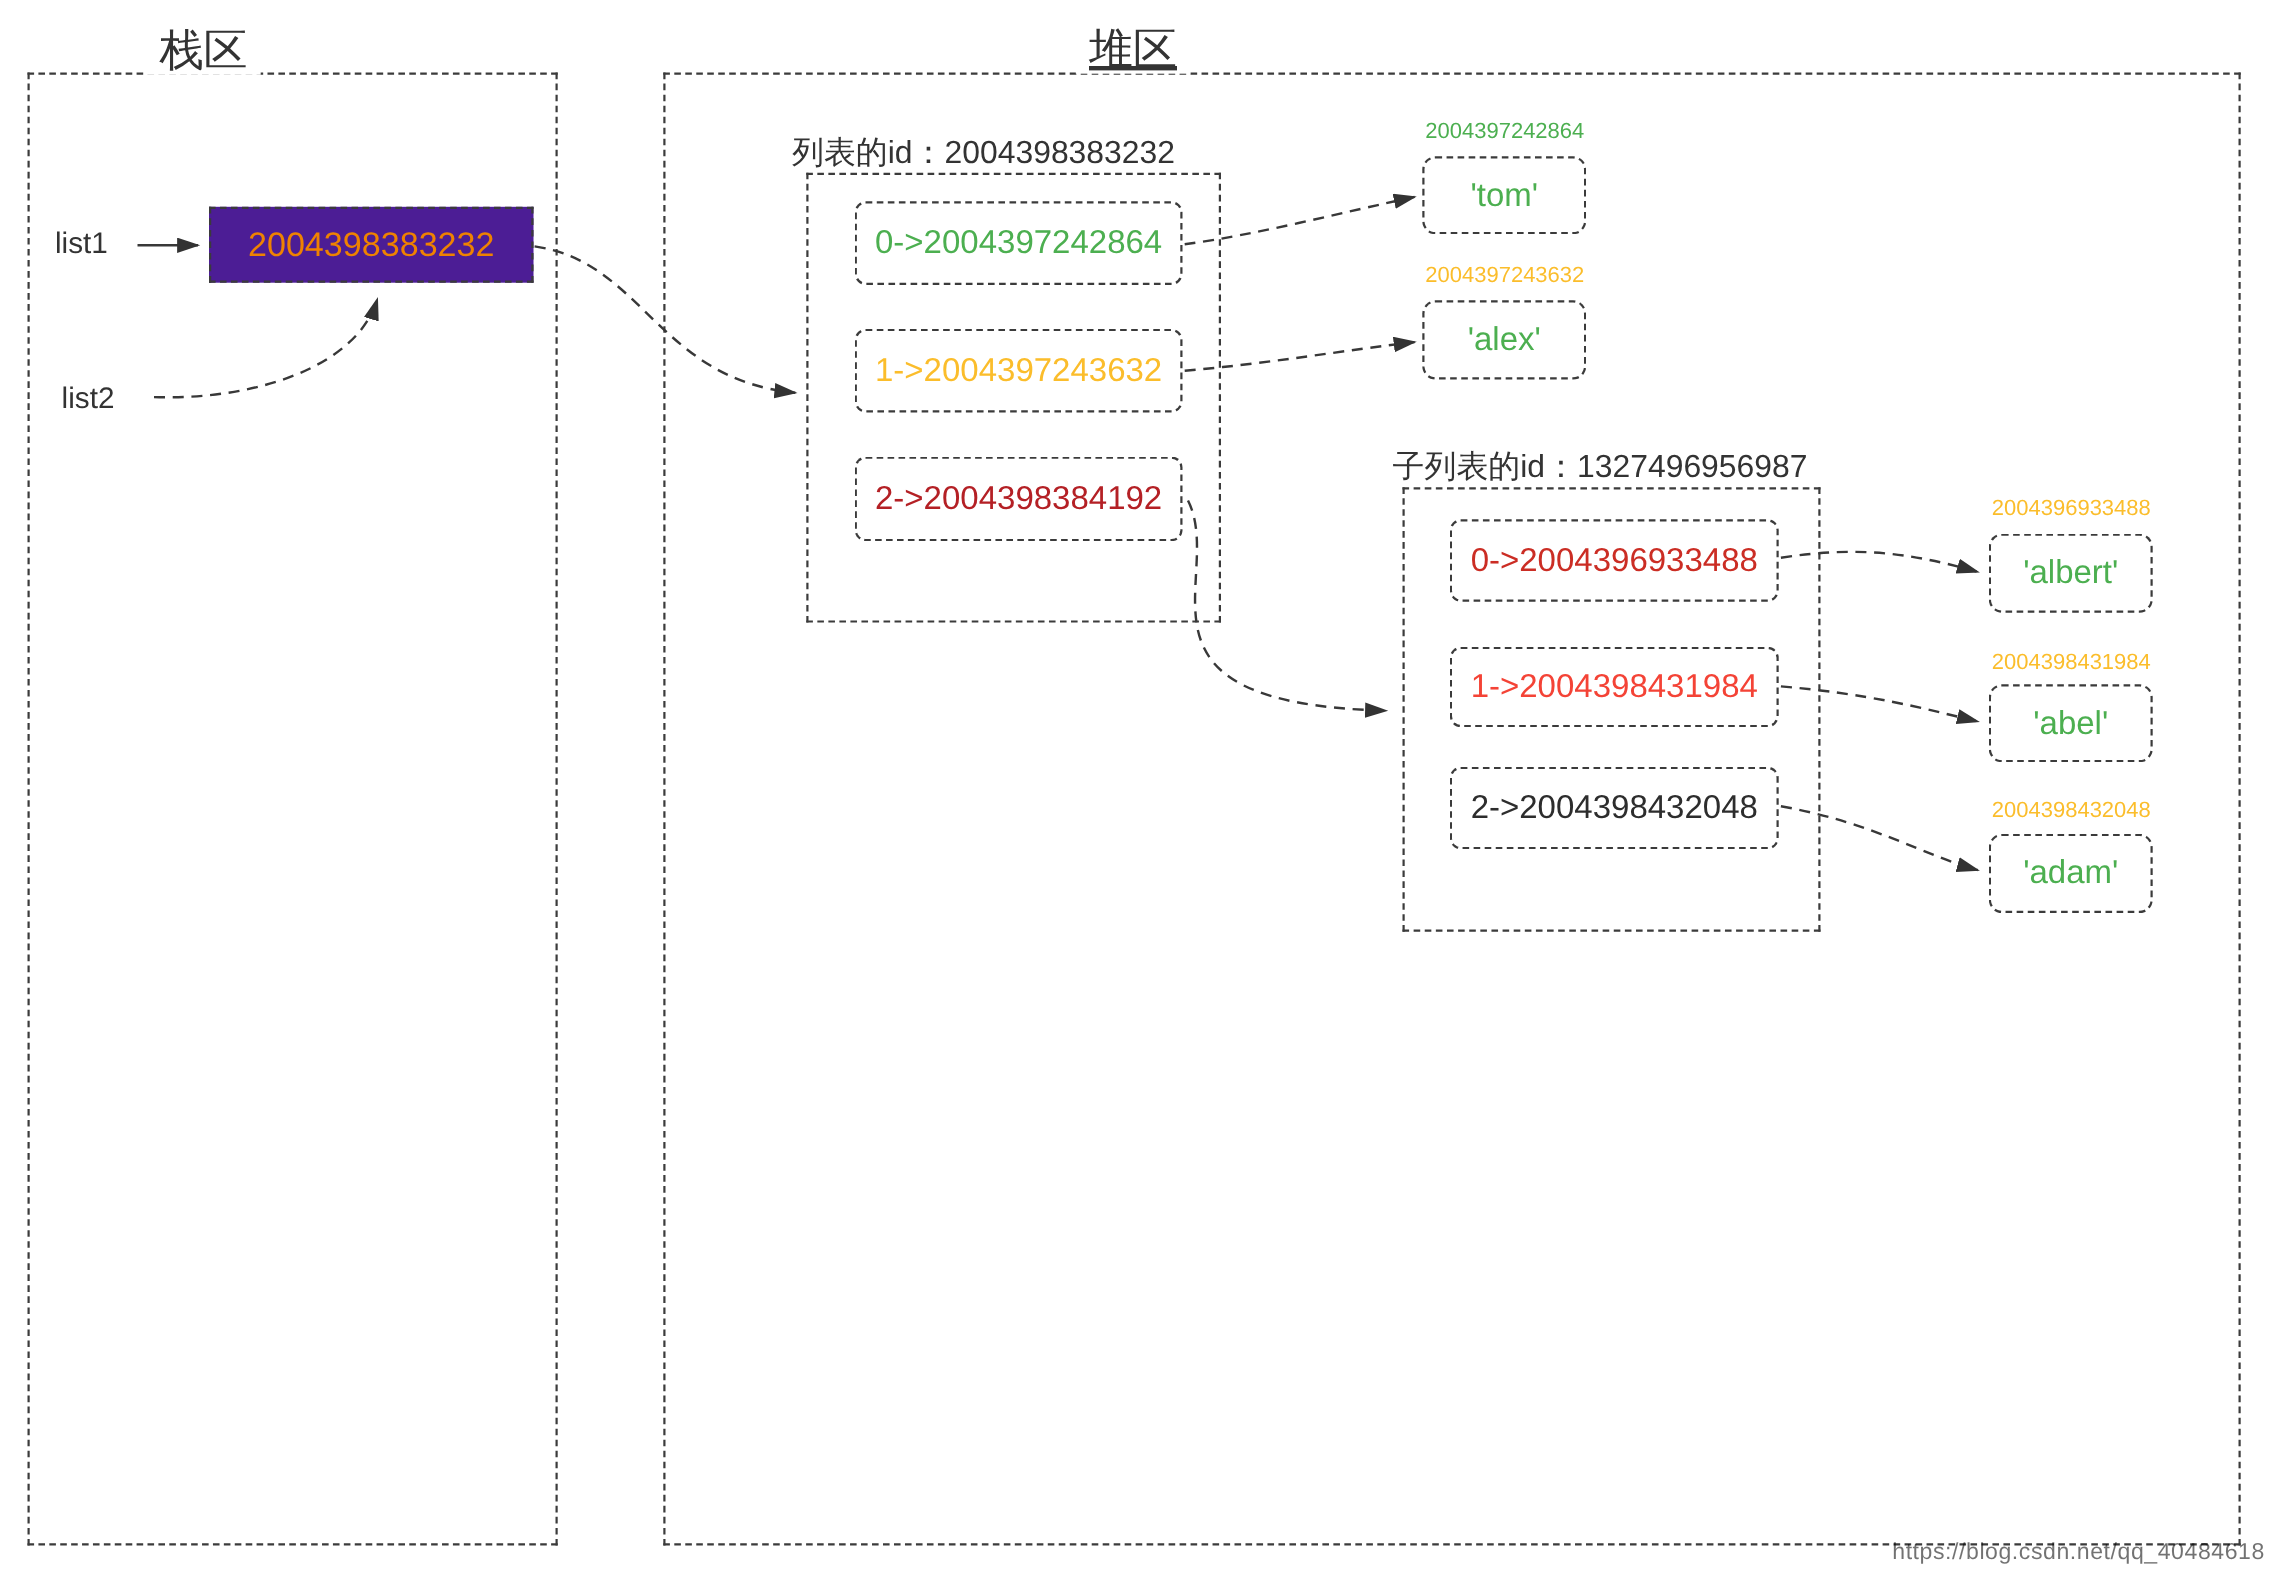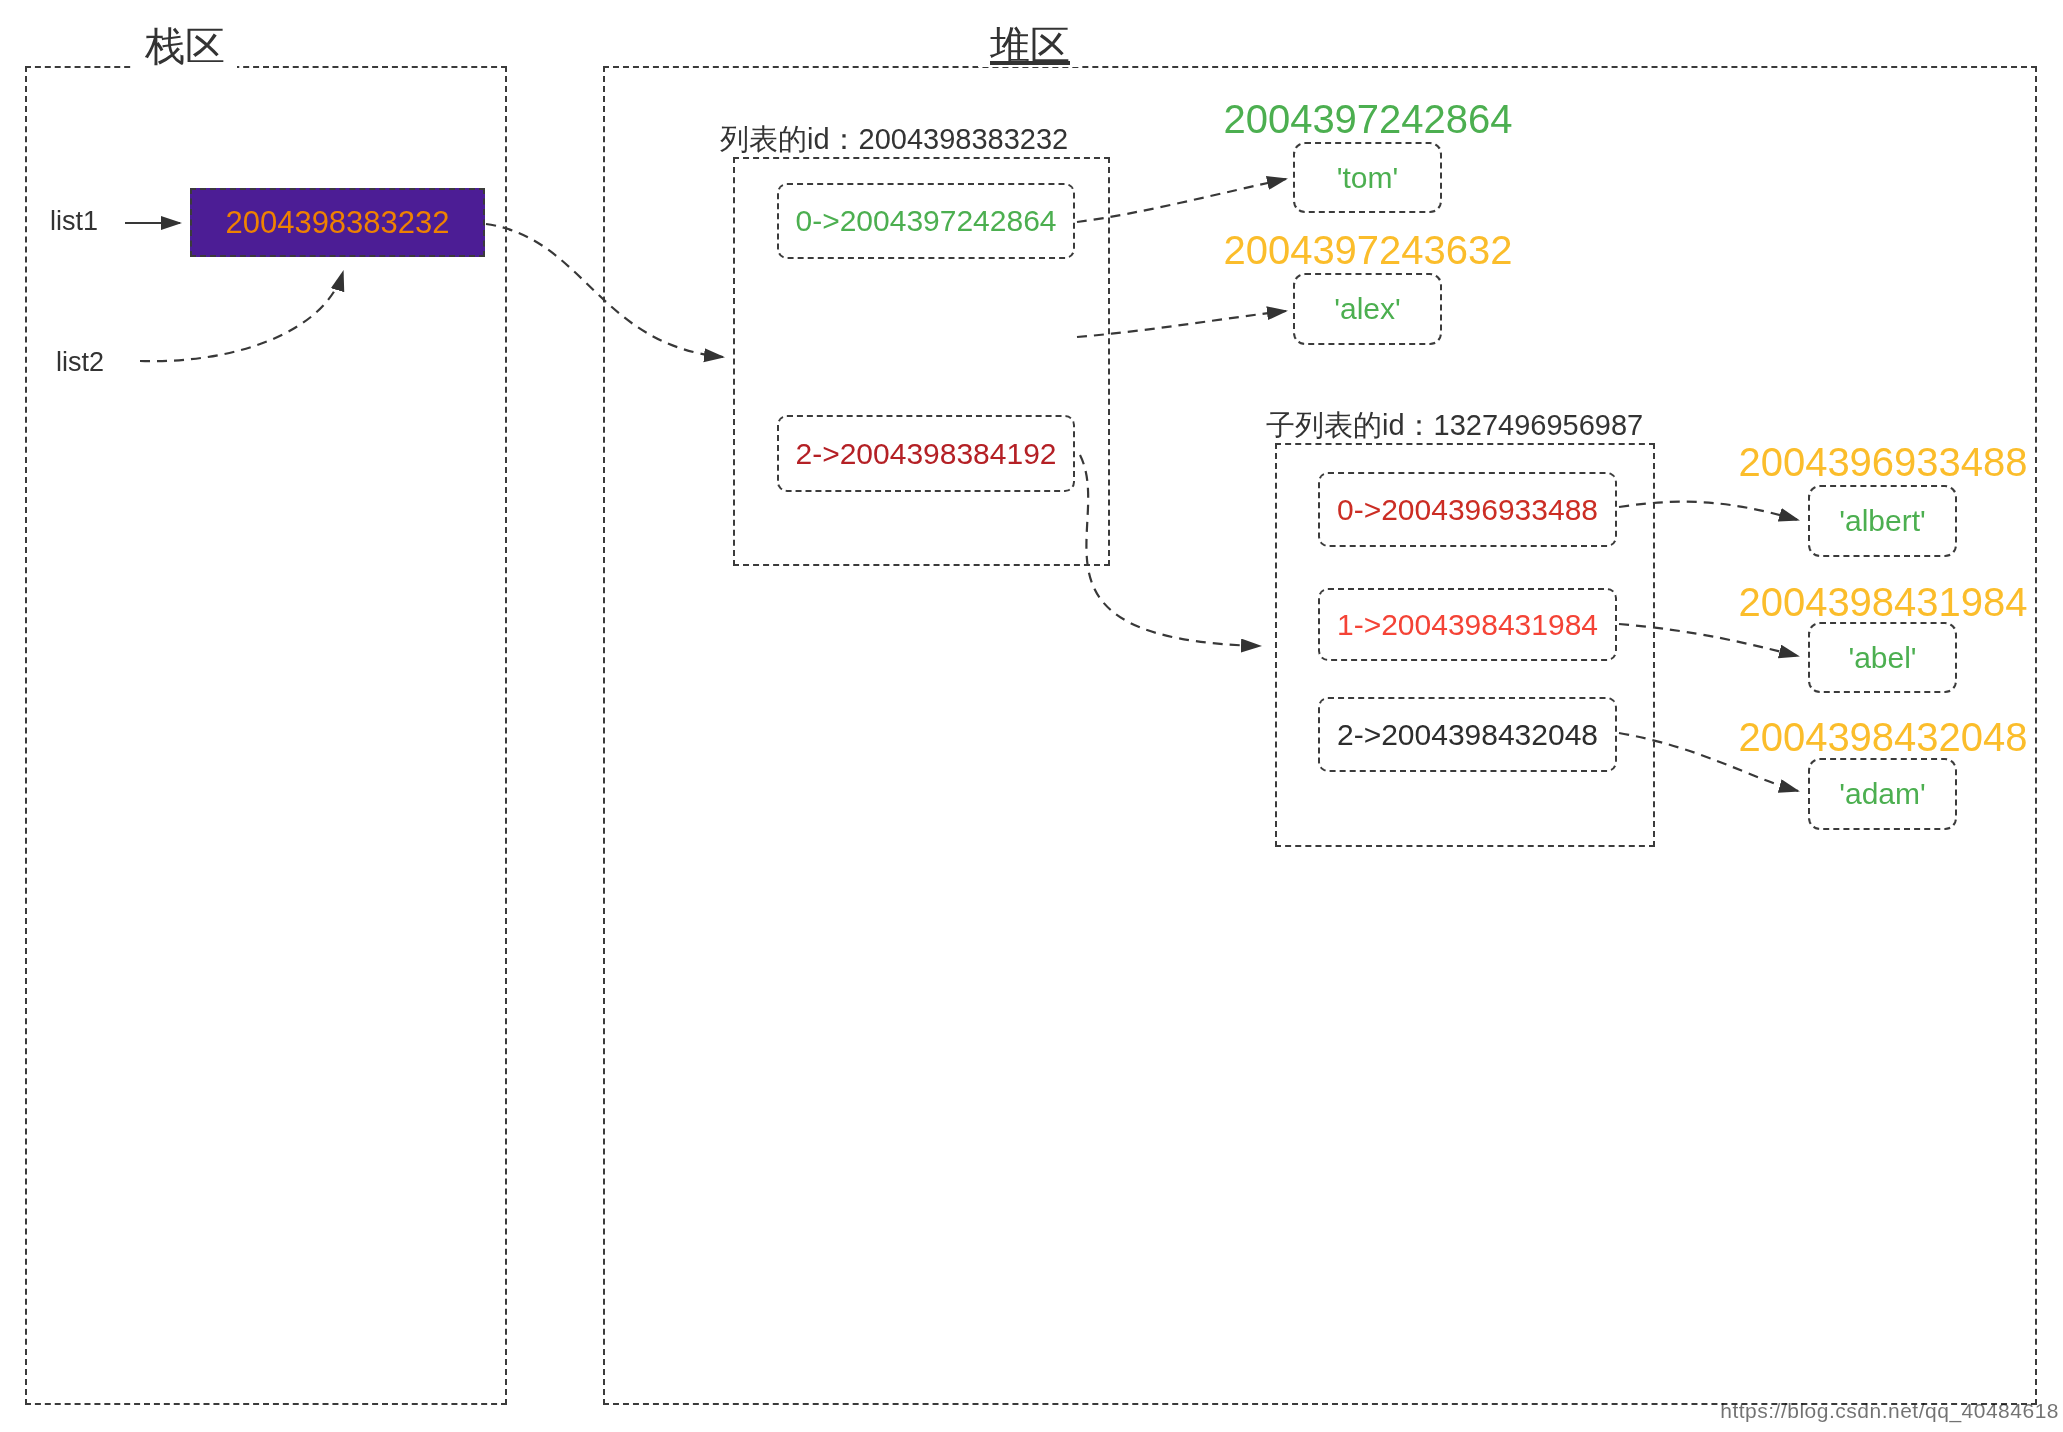"2004397242864" .cell-label { font-size: 40px -> 20px }
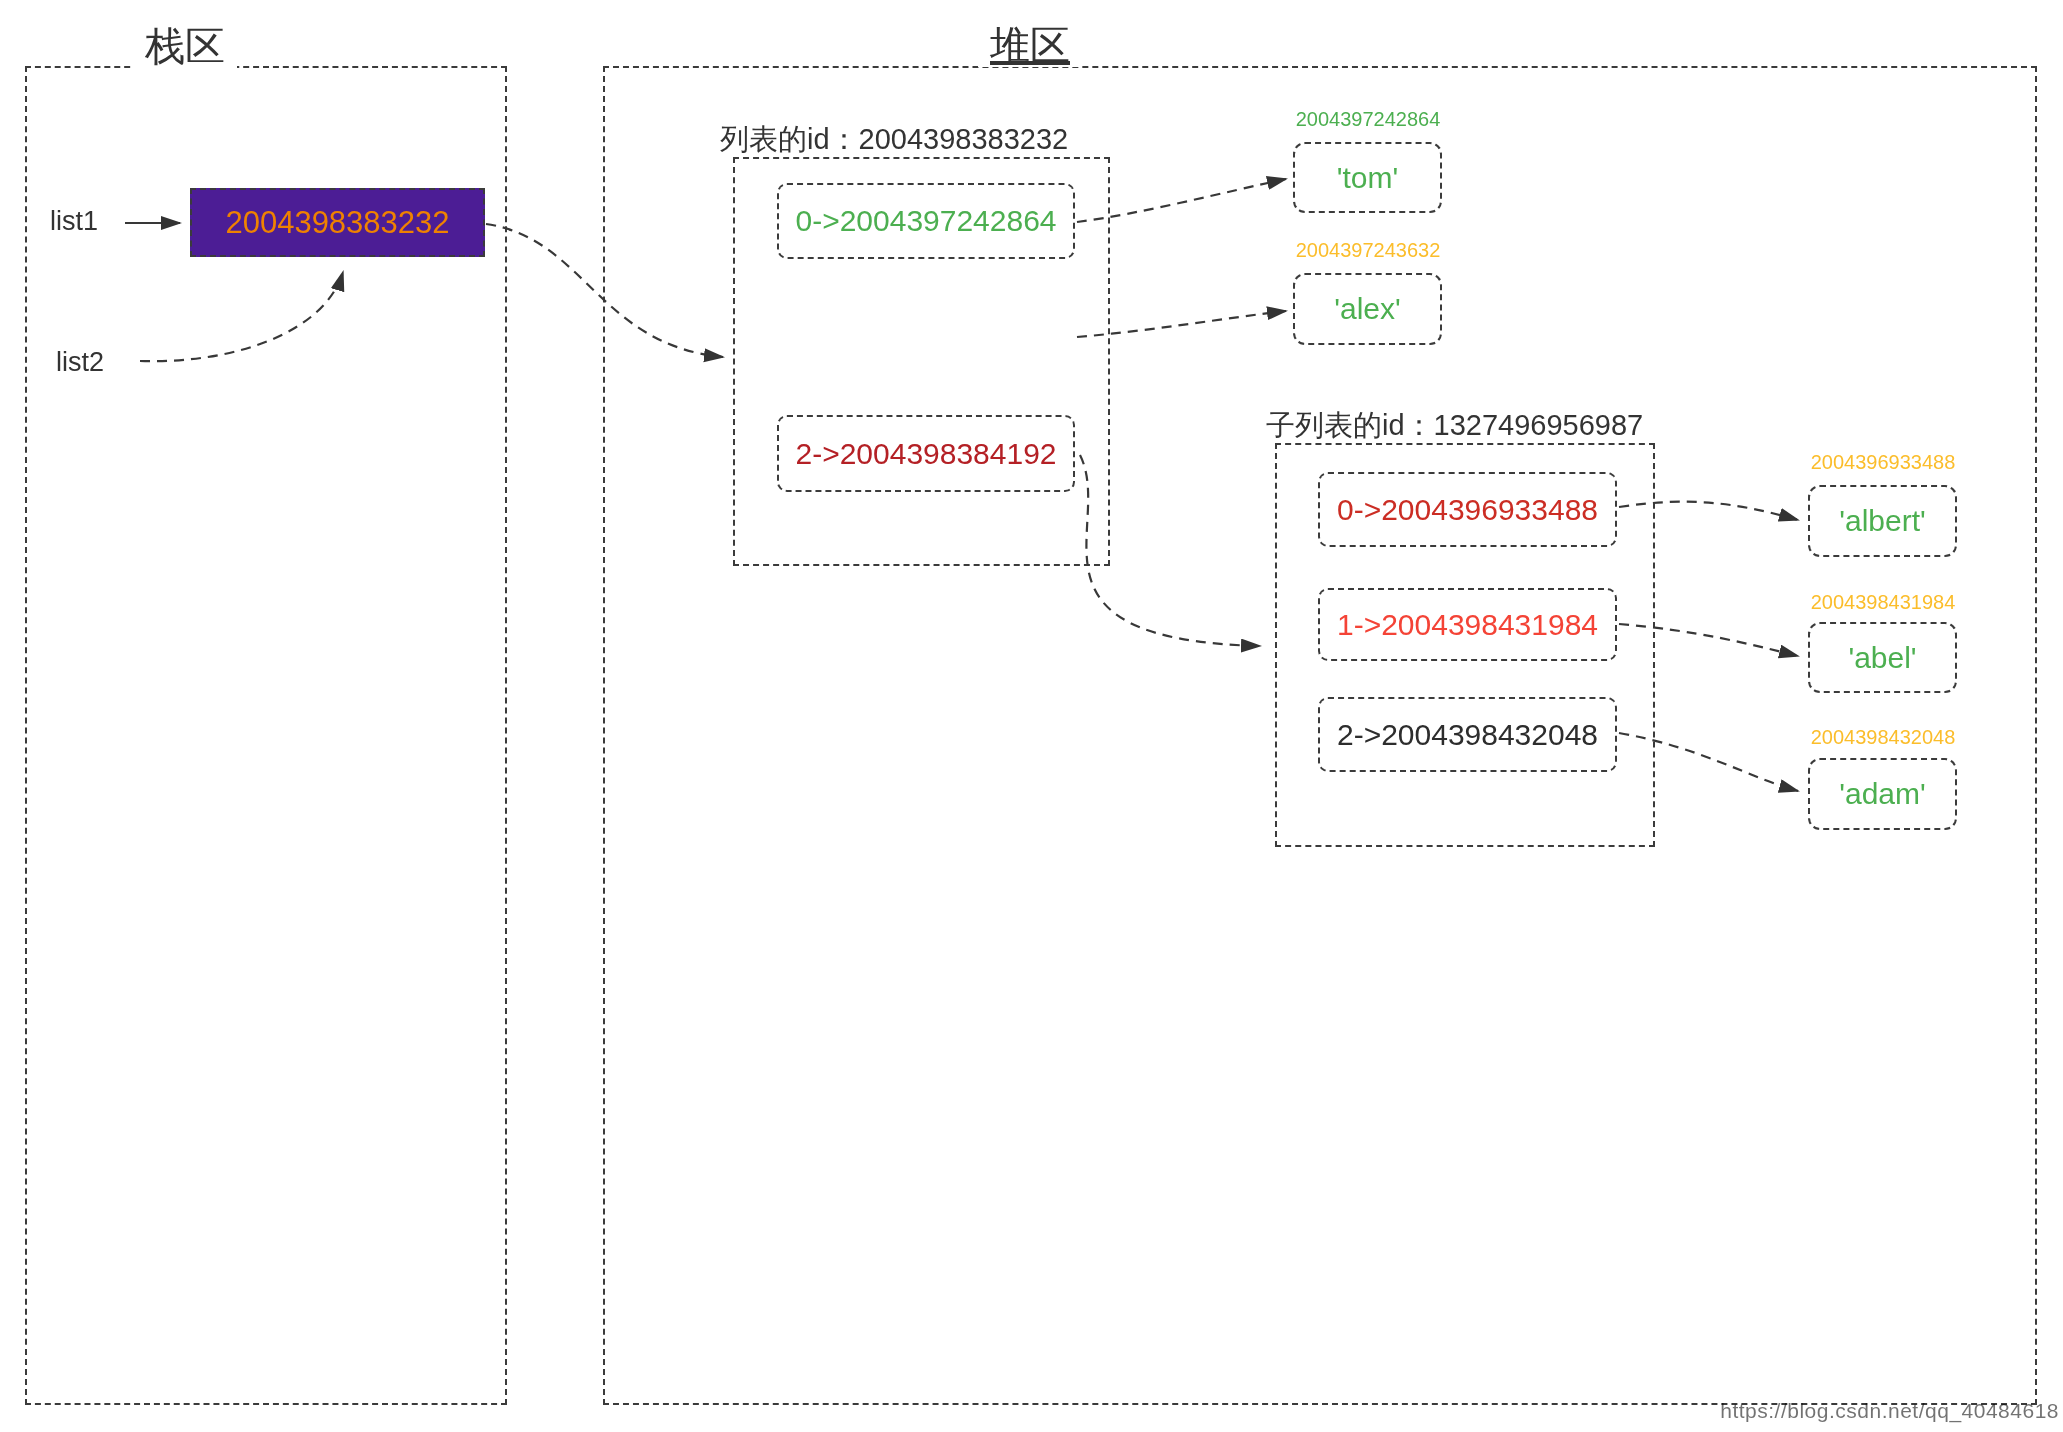"1->2004397243632" div.row { html: none -> <div> <span>1-&gt;2004397243632</span> </div> }
